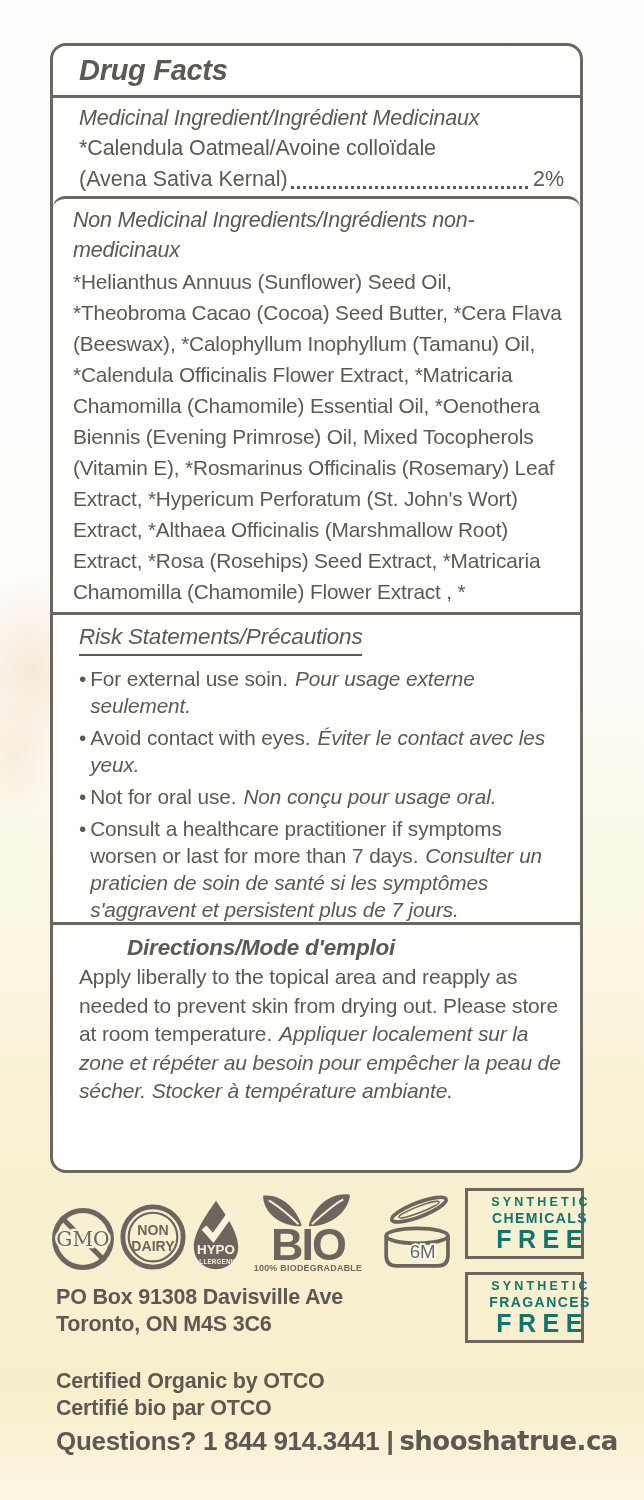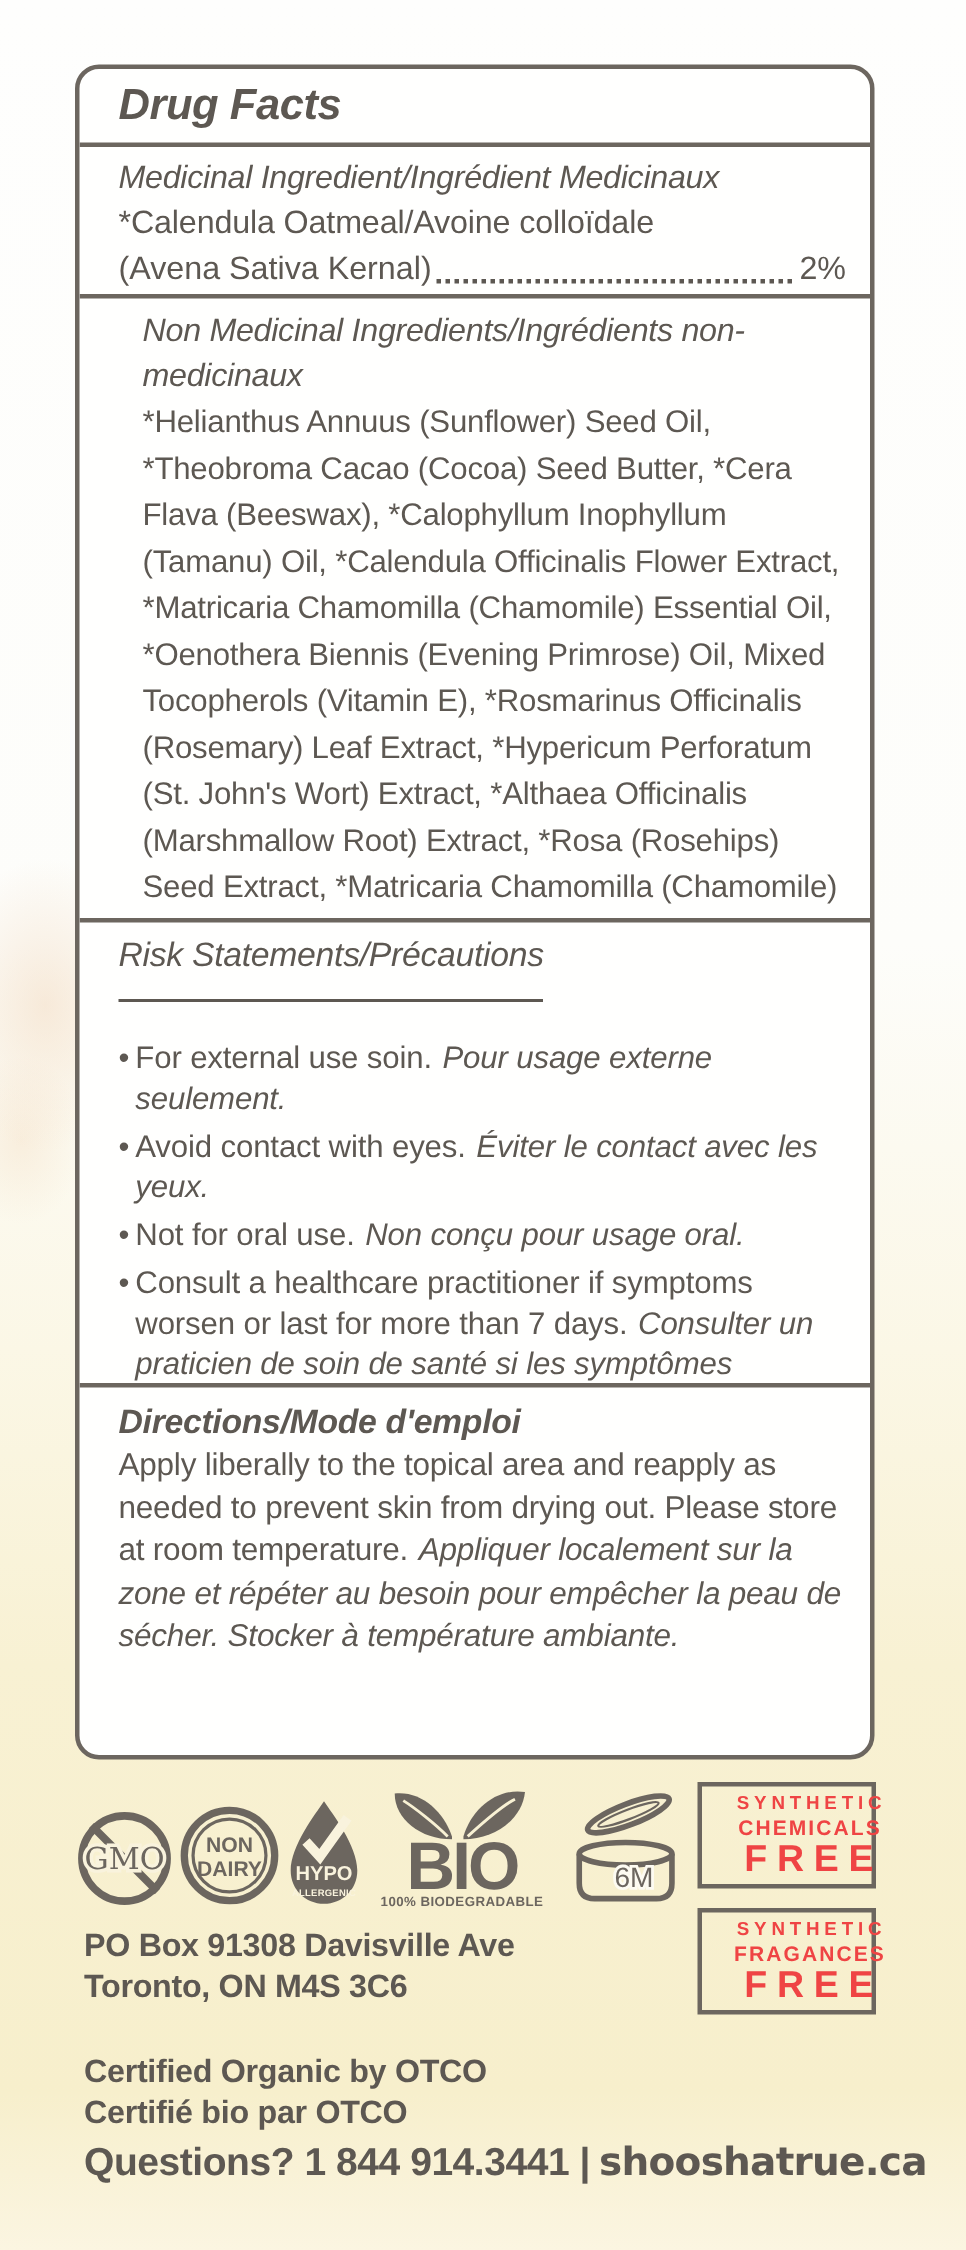"Non Medicinal Ingredients/Ingrédients" .sec-nonmed { border-radius: none -> 12px; padding: 6px 14px 0 42px -> 6px 14px 0 20px }
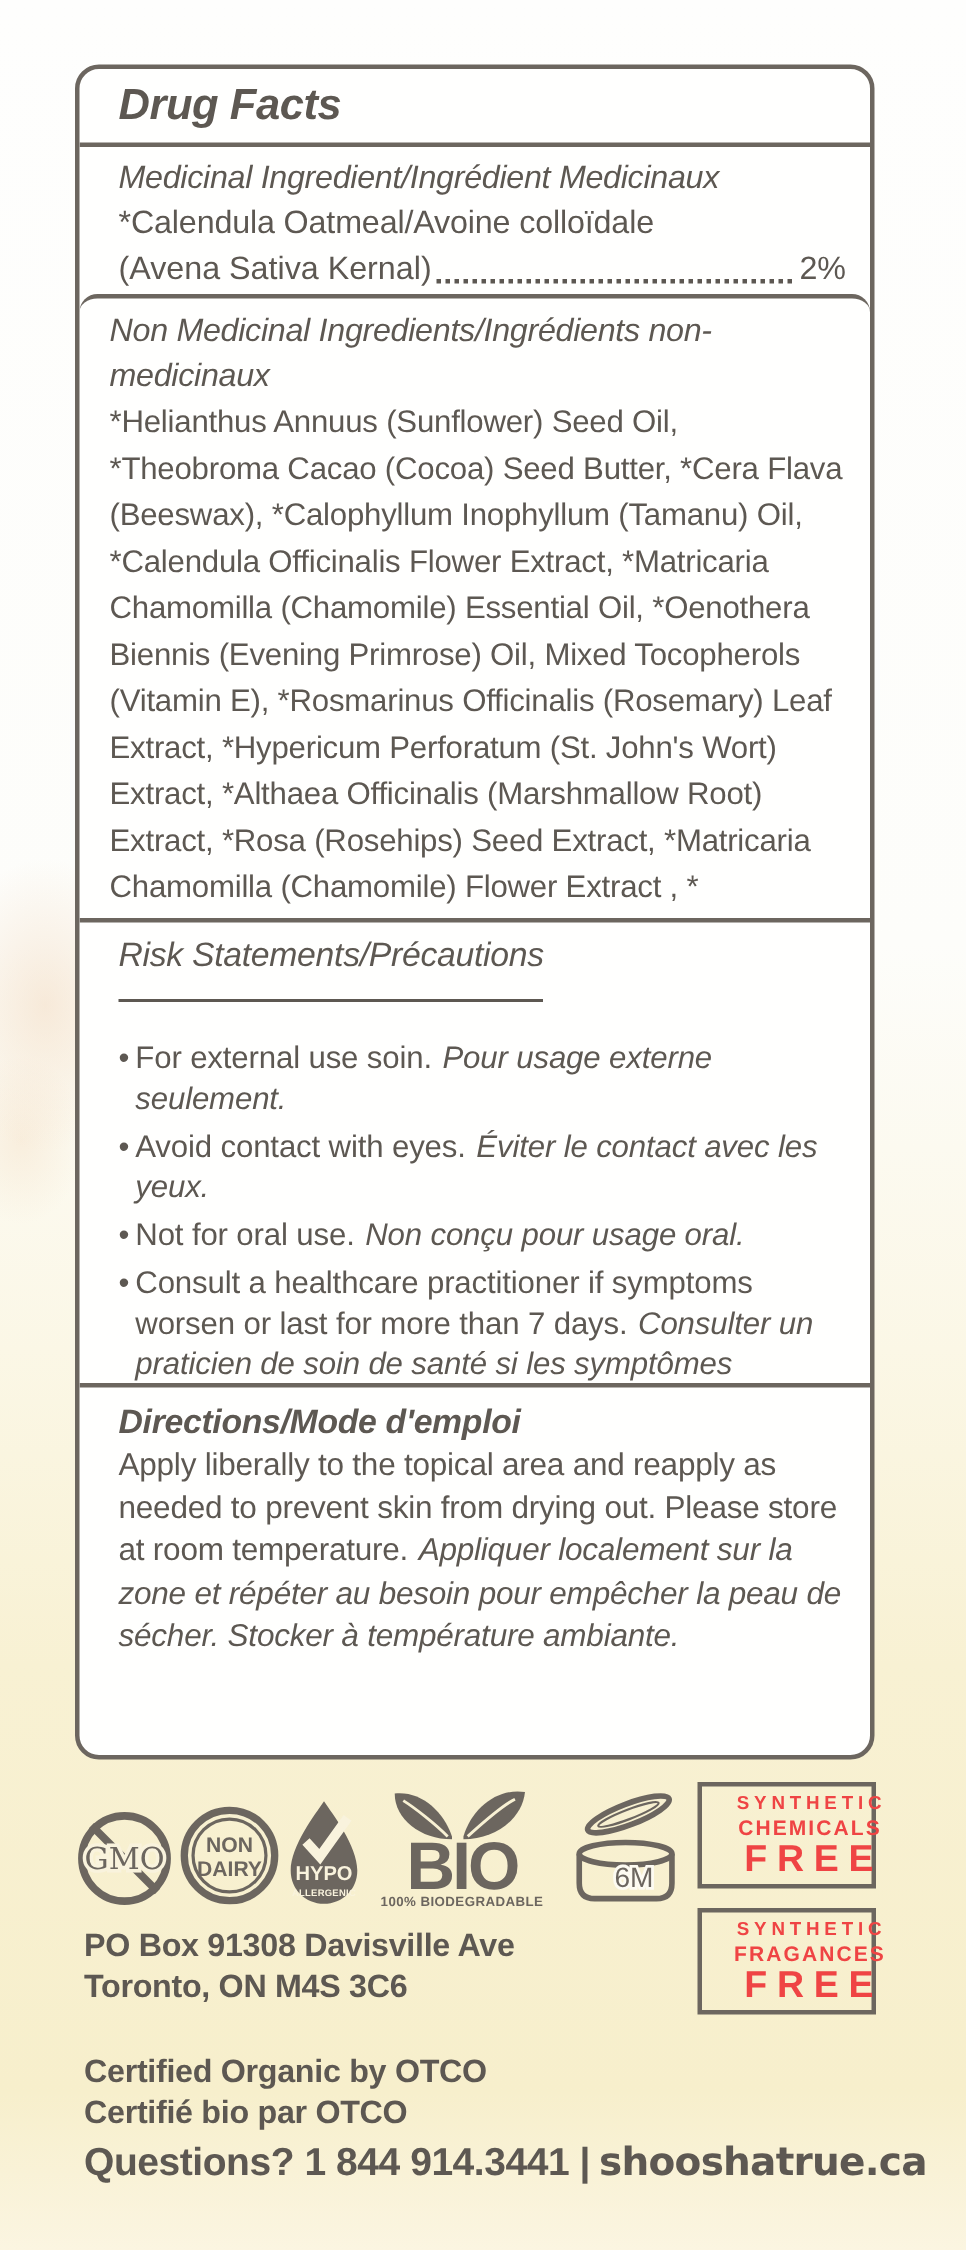"Risk Statements/Précautions" .risk-heading { margin-bottom: 24px -> 9px; padding-bottom: 16px -> 4px }
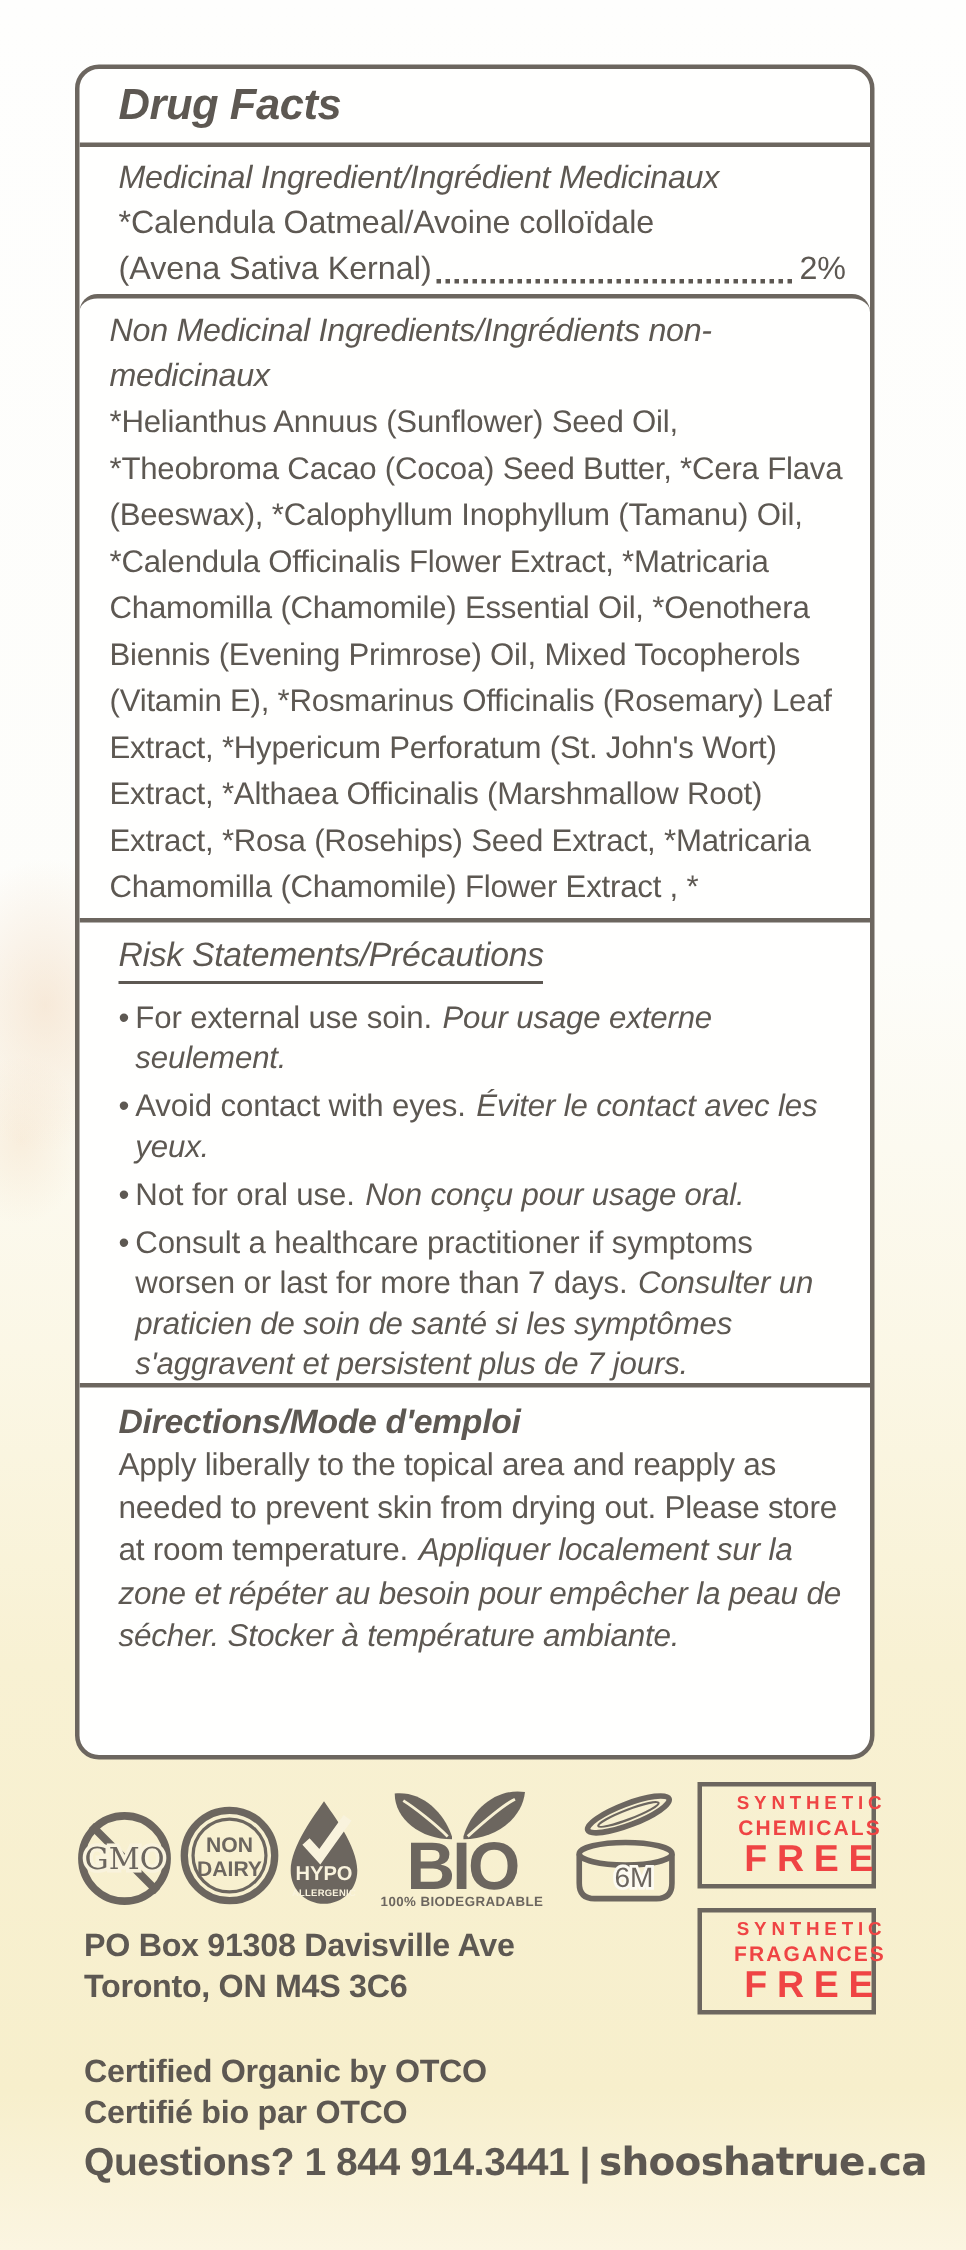"Directions/Mode d'emploi" .dir-heading { margin-left: none -> 48px }
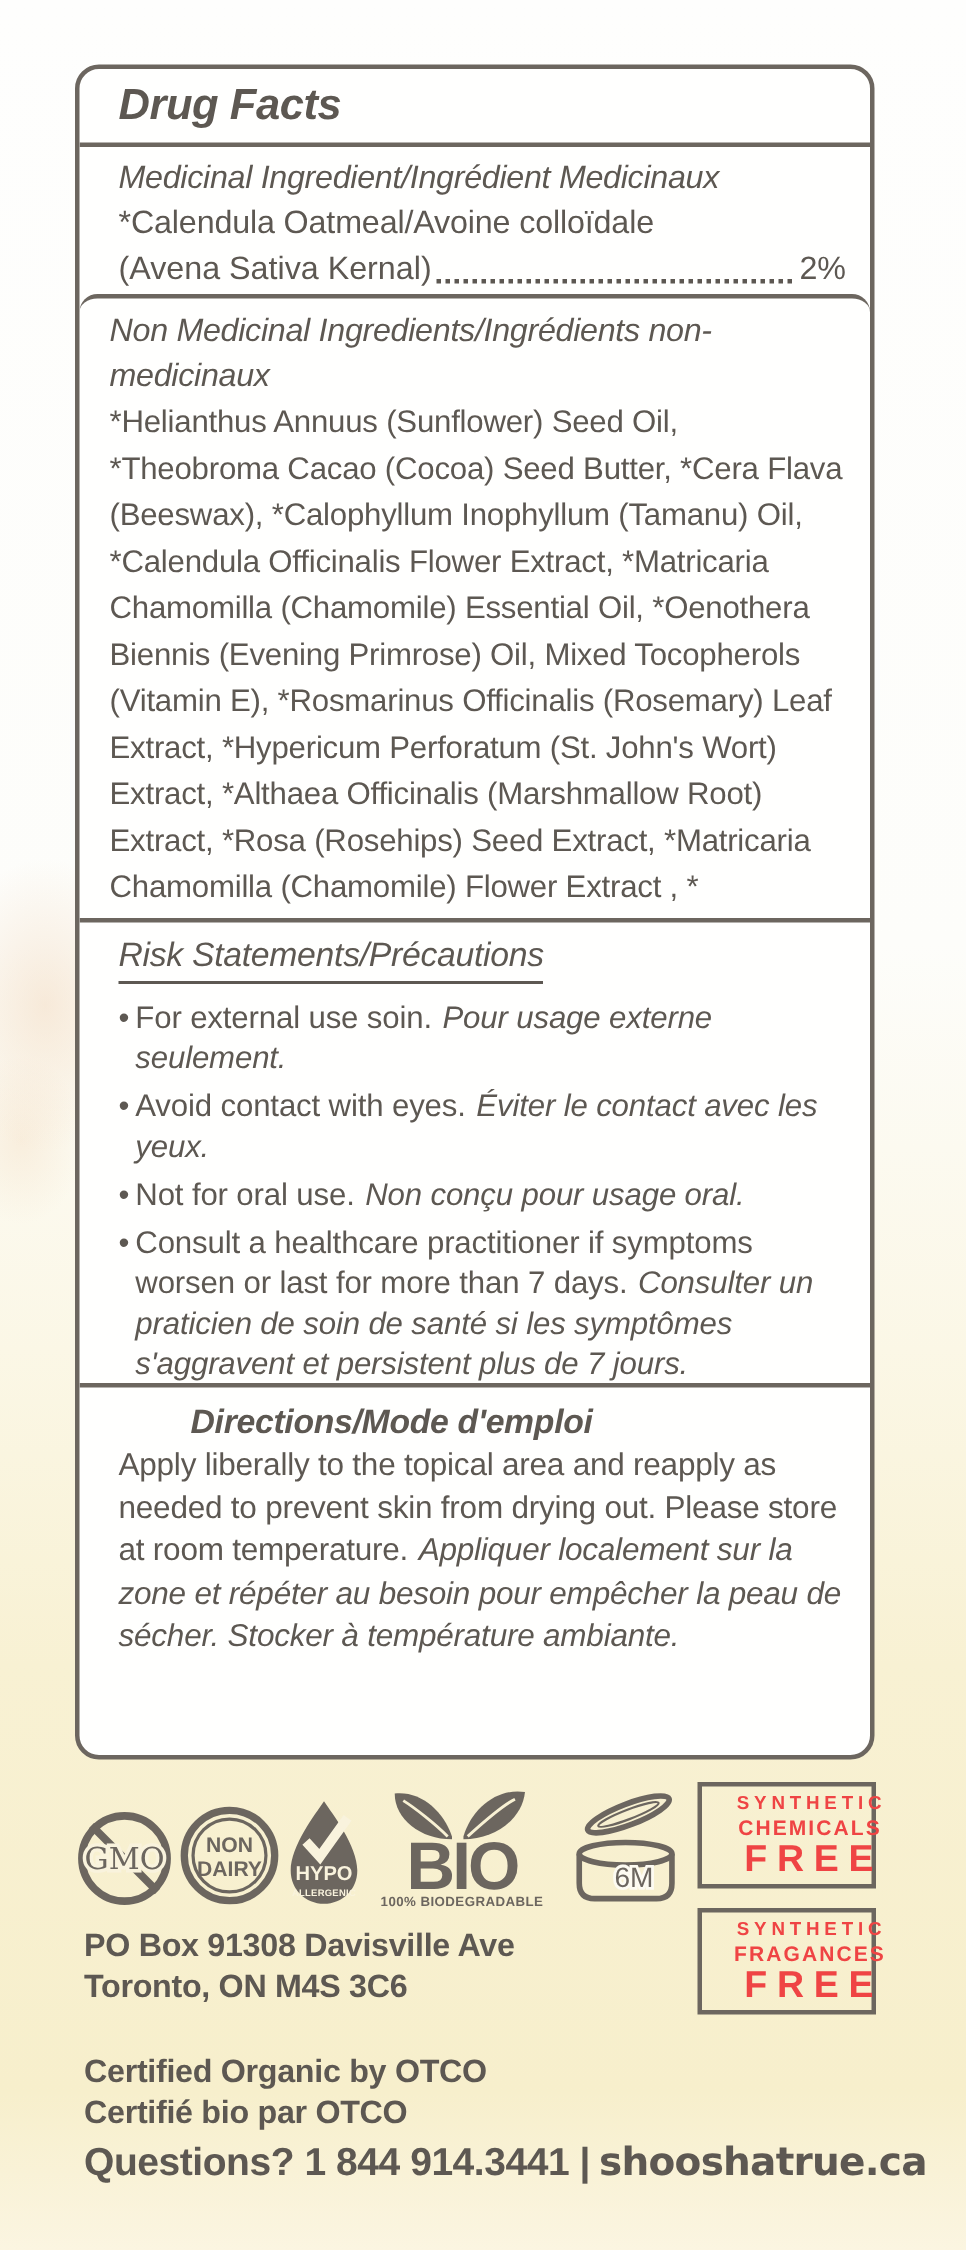"SYNTHETIC" .badge { color: #ef4444 -> #0f766e }
